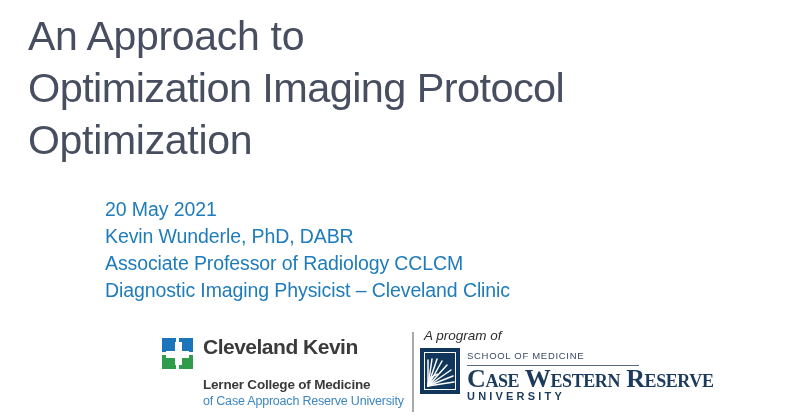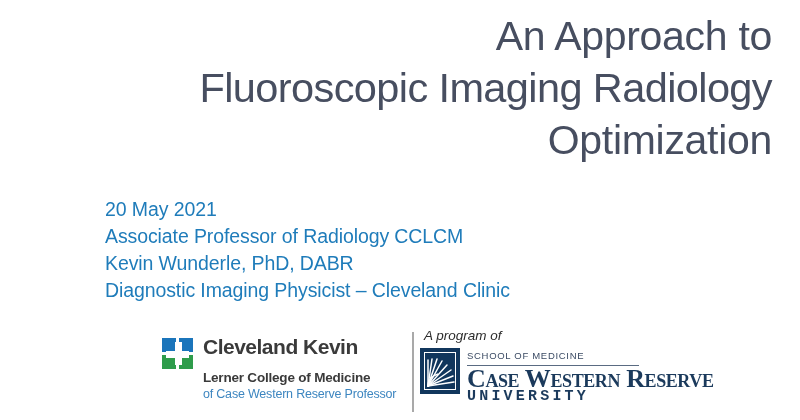"An Approach to" .title-block { text-align: right -> left }
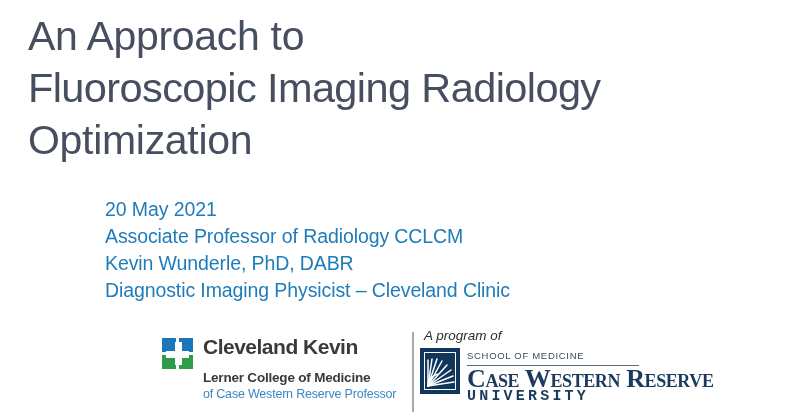"Fluoroscopic Imaging Radiology" span.title-line { text: Fluoroscopic Imaging Radiology -> Optimization Imaging Protocol }
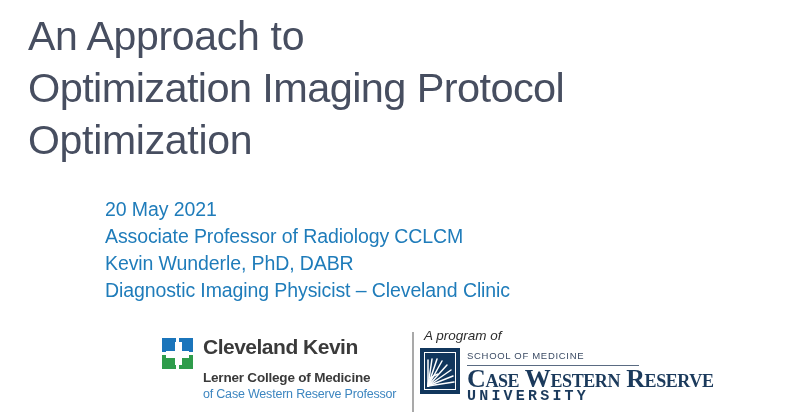"Associate Professor of Radiology CCLCM" span.byline-line { order: before "Kevin Wunderle, PhD, DABR" -> after "Kevin Wunderle, PhD, DABR" }
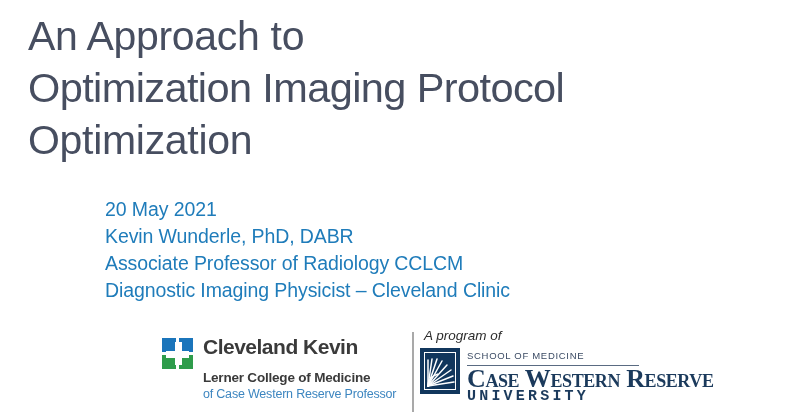"Lerner College of Medicine" .cc-sub1 { margin-top: 11px -> 18px }
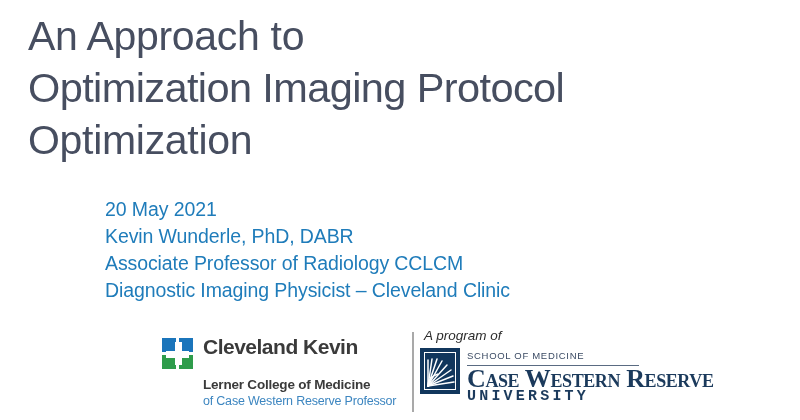"of Case Western Reserve Professor" span.cc-sub2 { text: Western Reserve Professor -> Approach Reserve University }
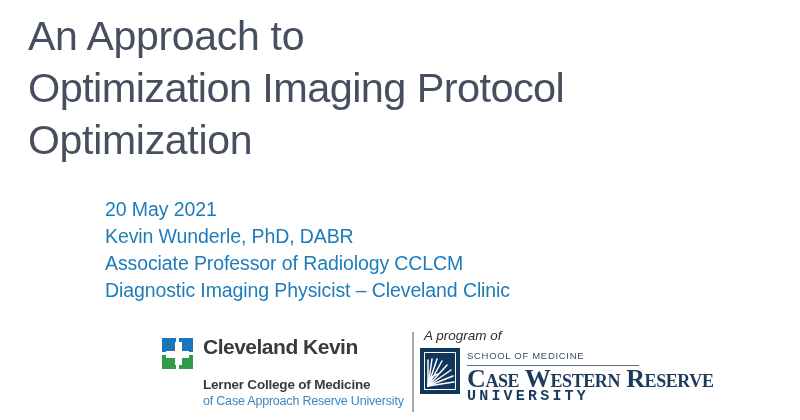"UNIVERSITY" .cwru-univ { font-family: Liberation Mono, monospace -> Liberation Sans, sans-serif; font-size: 15px -> 11px }
